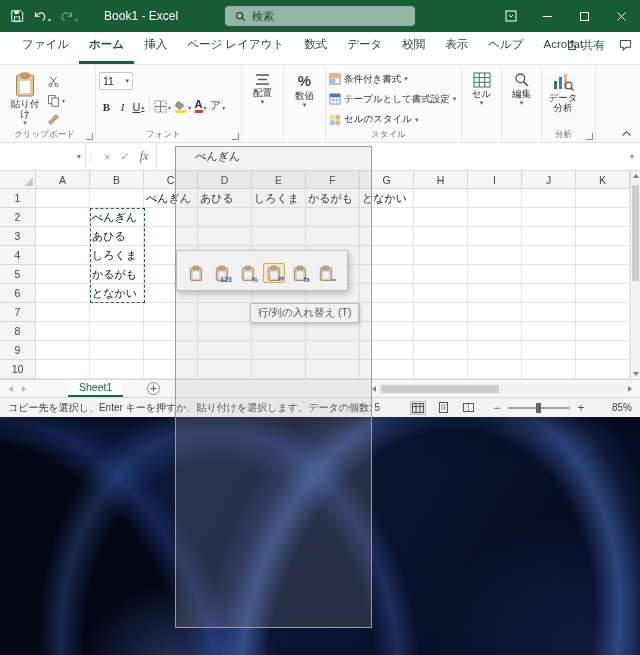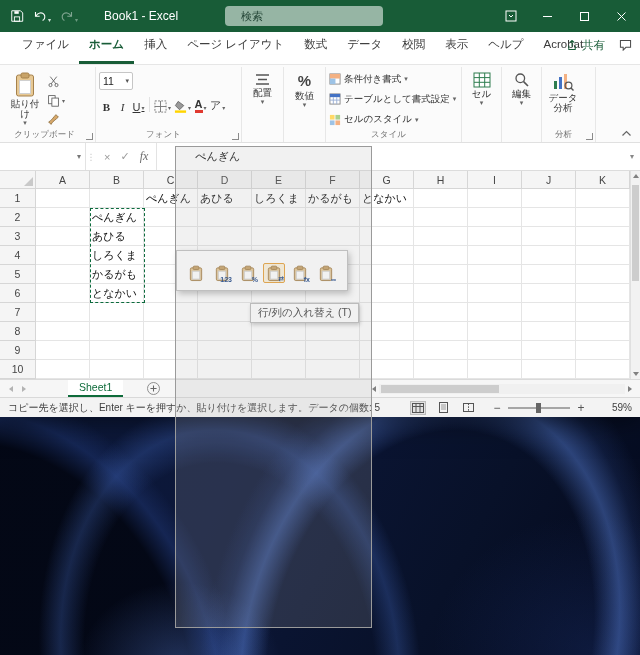"検索" .searchpill { width: 158px -> 190px }
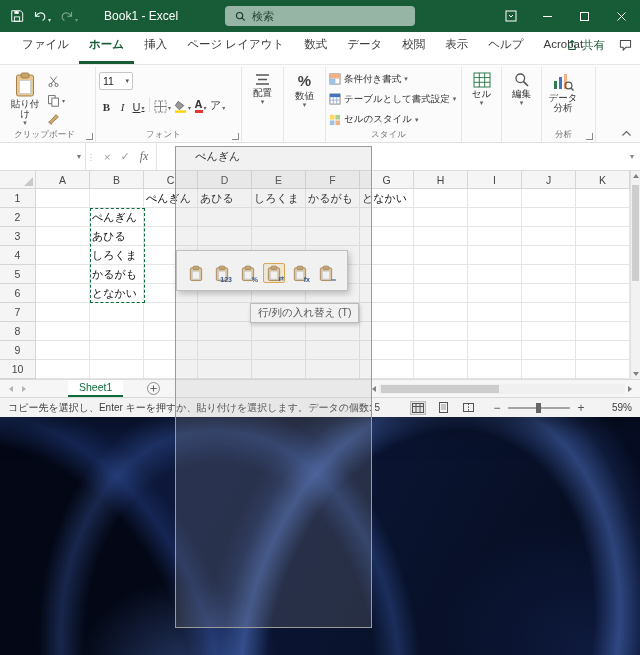"59%" span.zlabel { text: 59% -> 85% }
